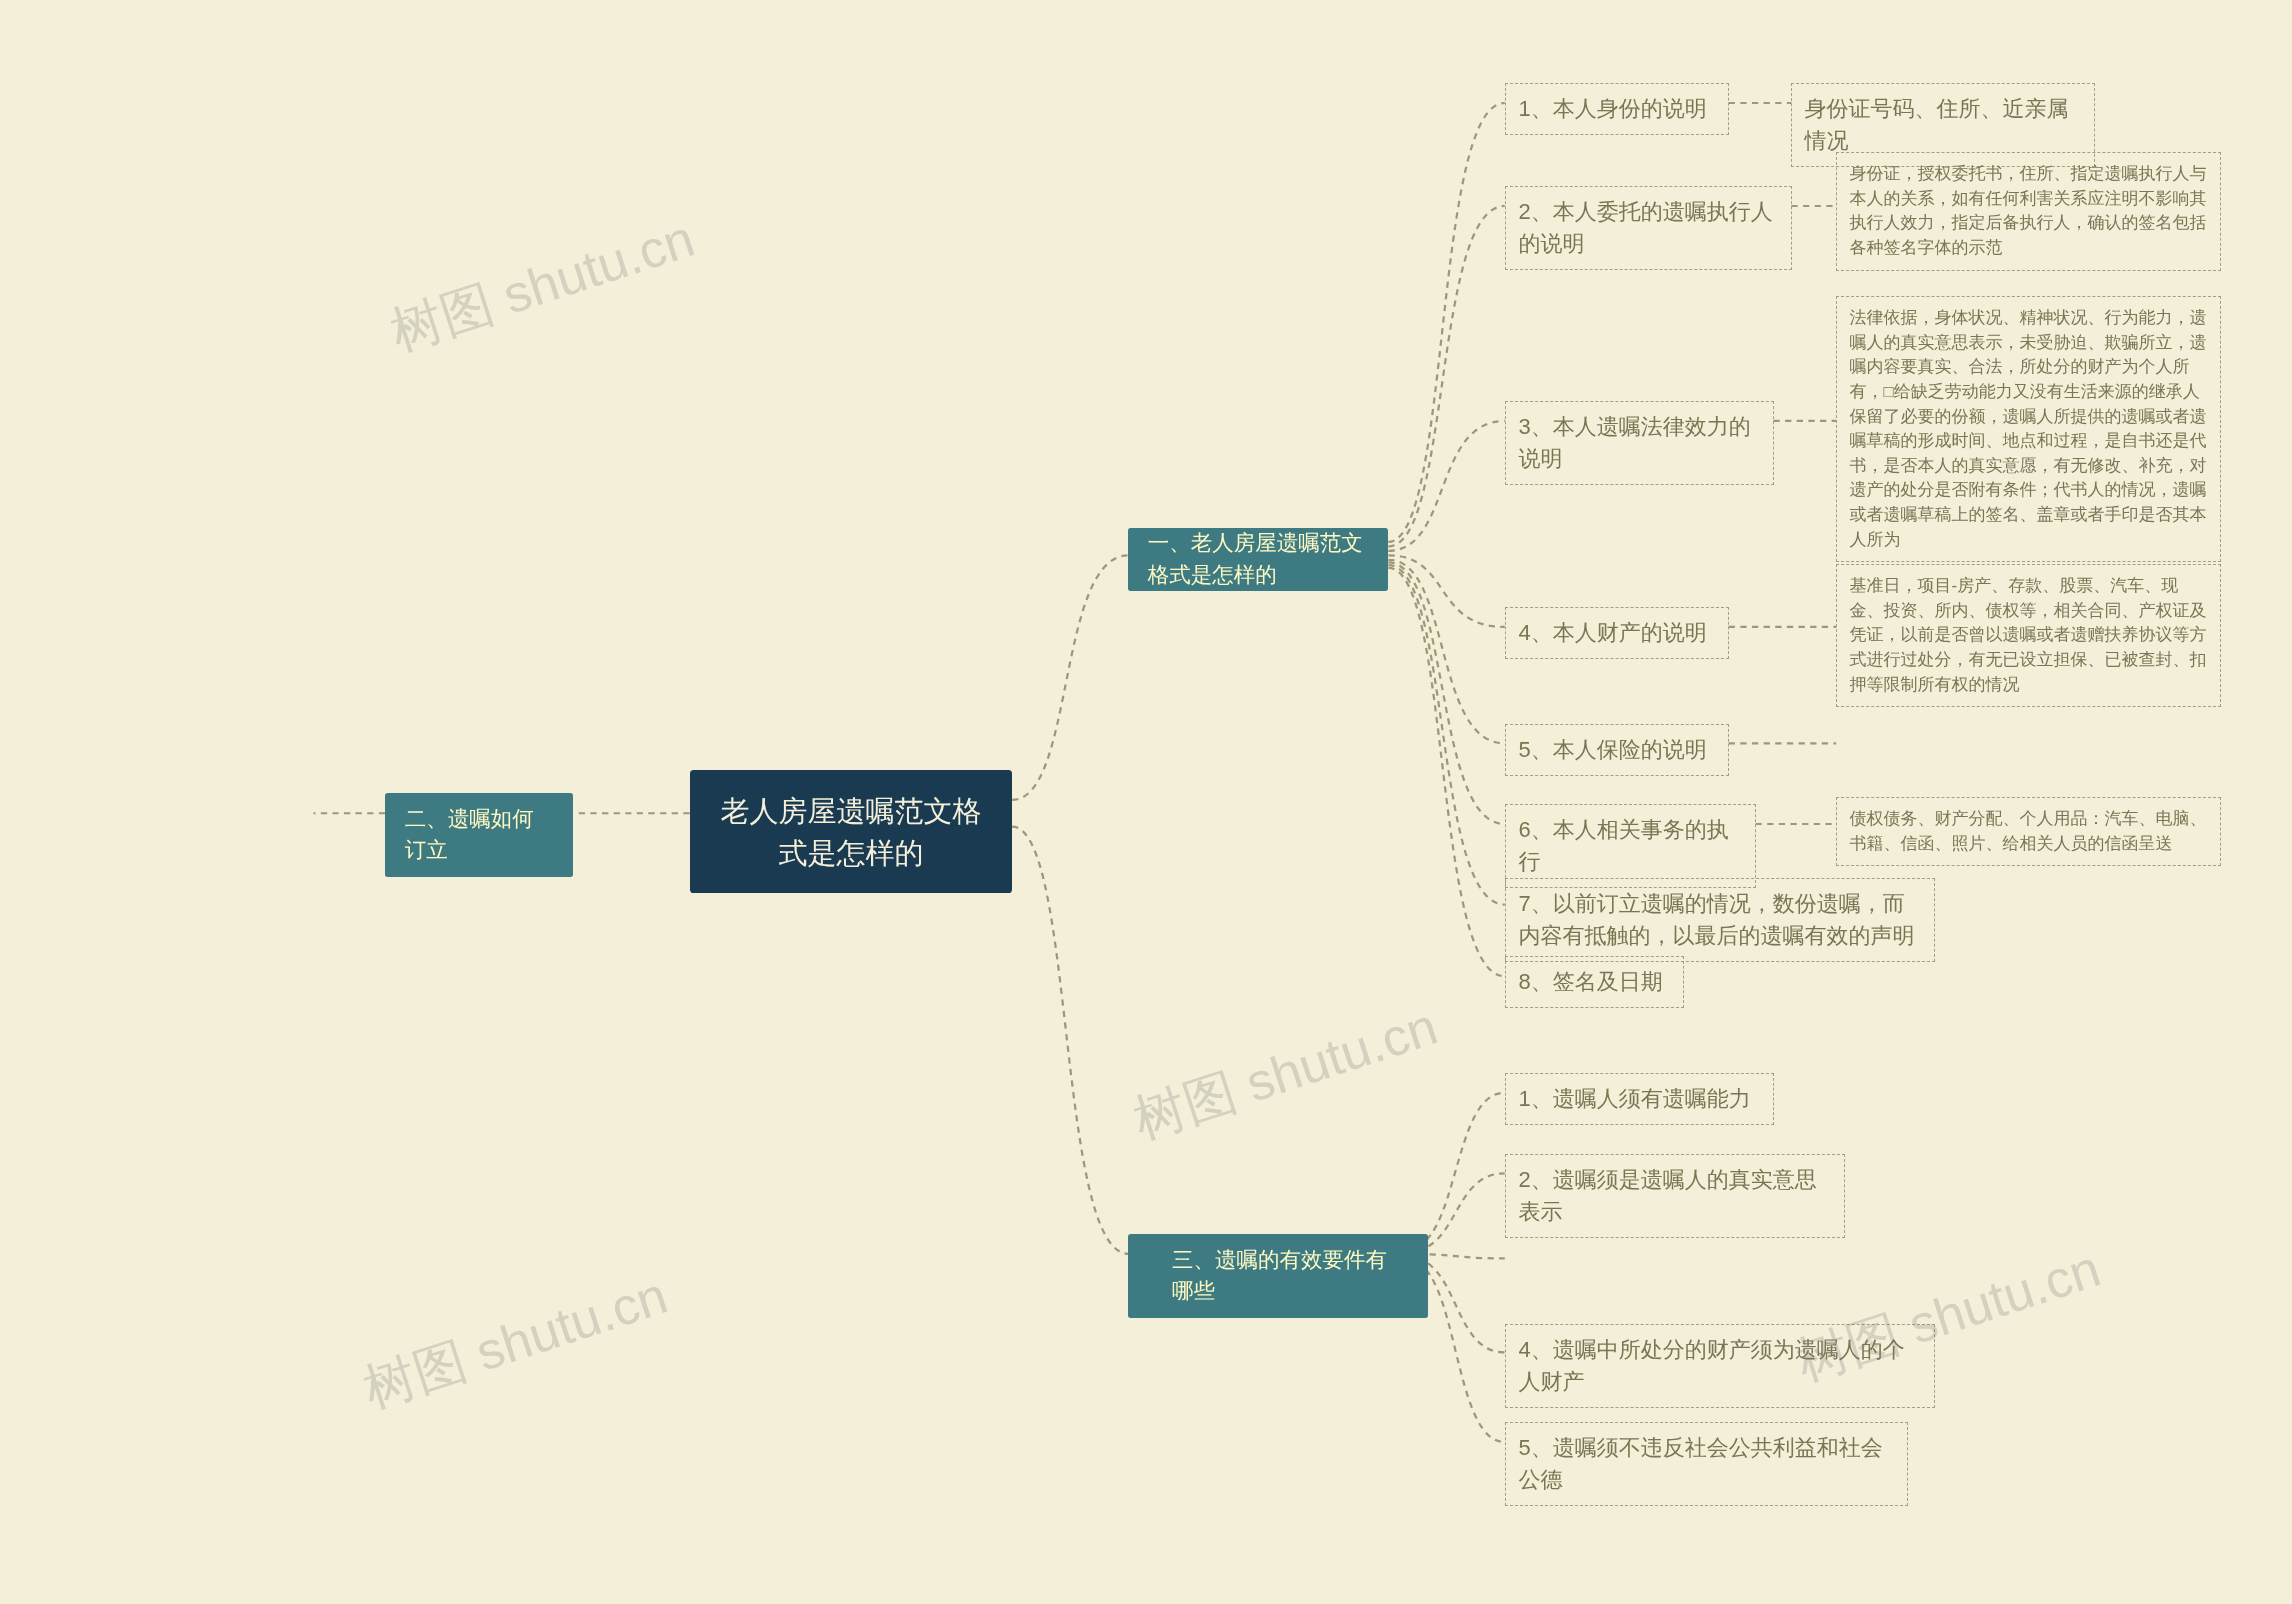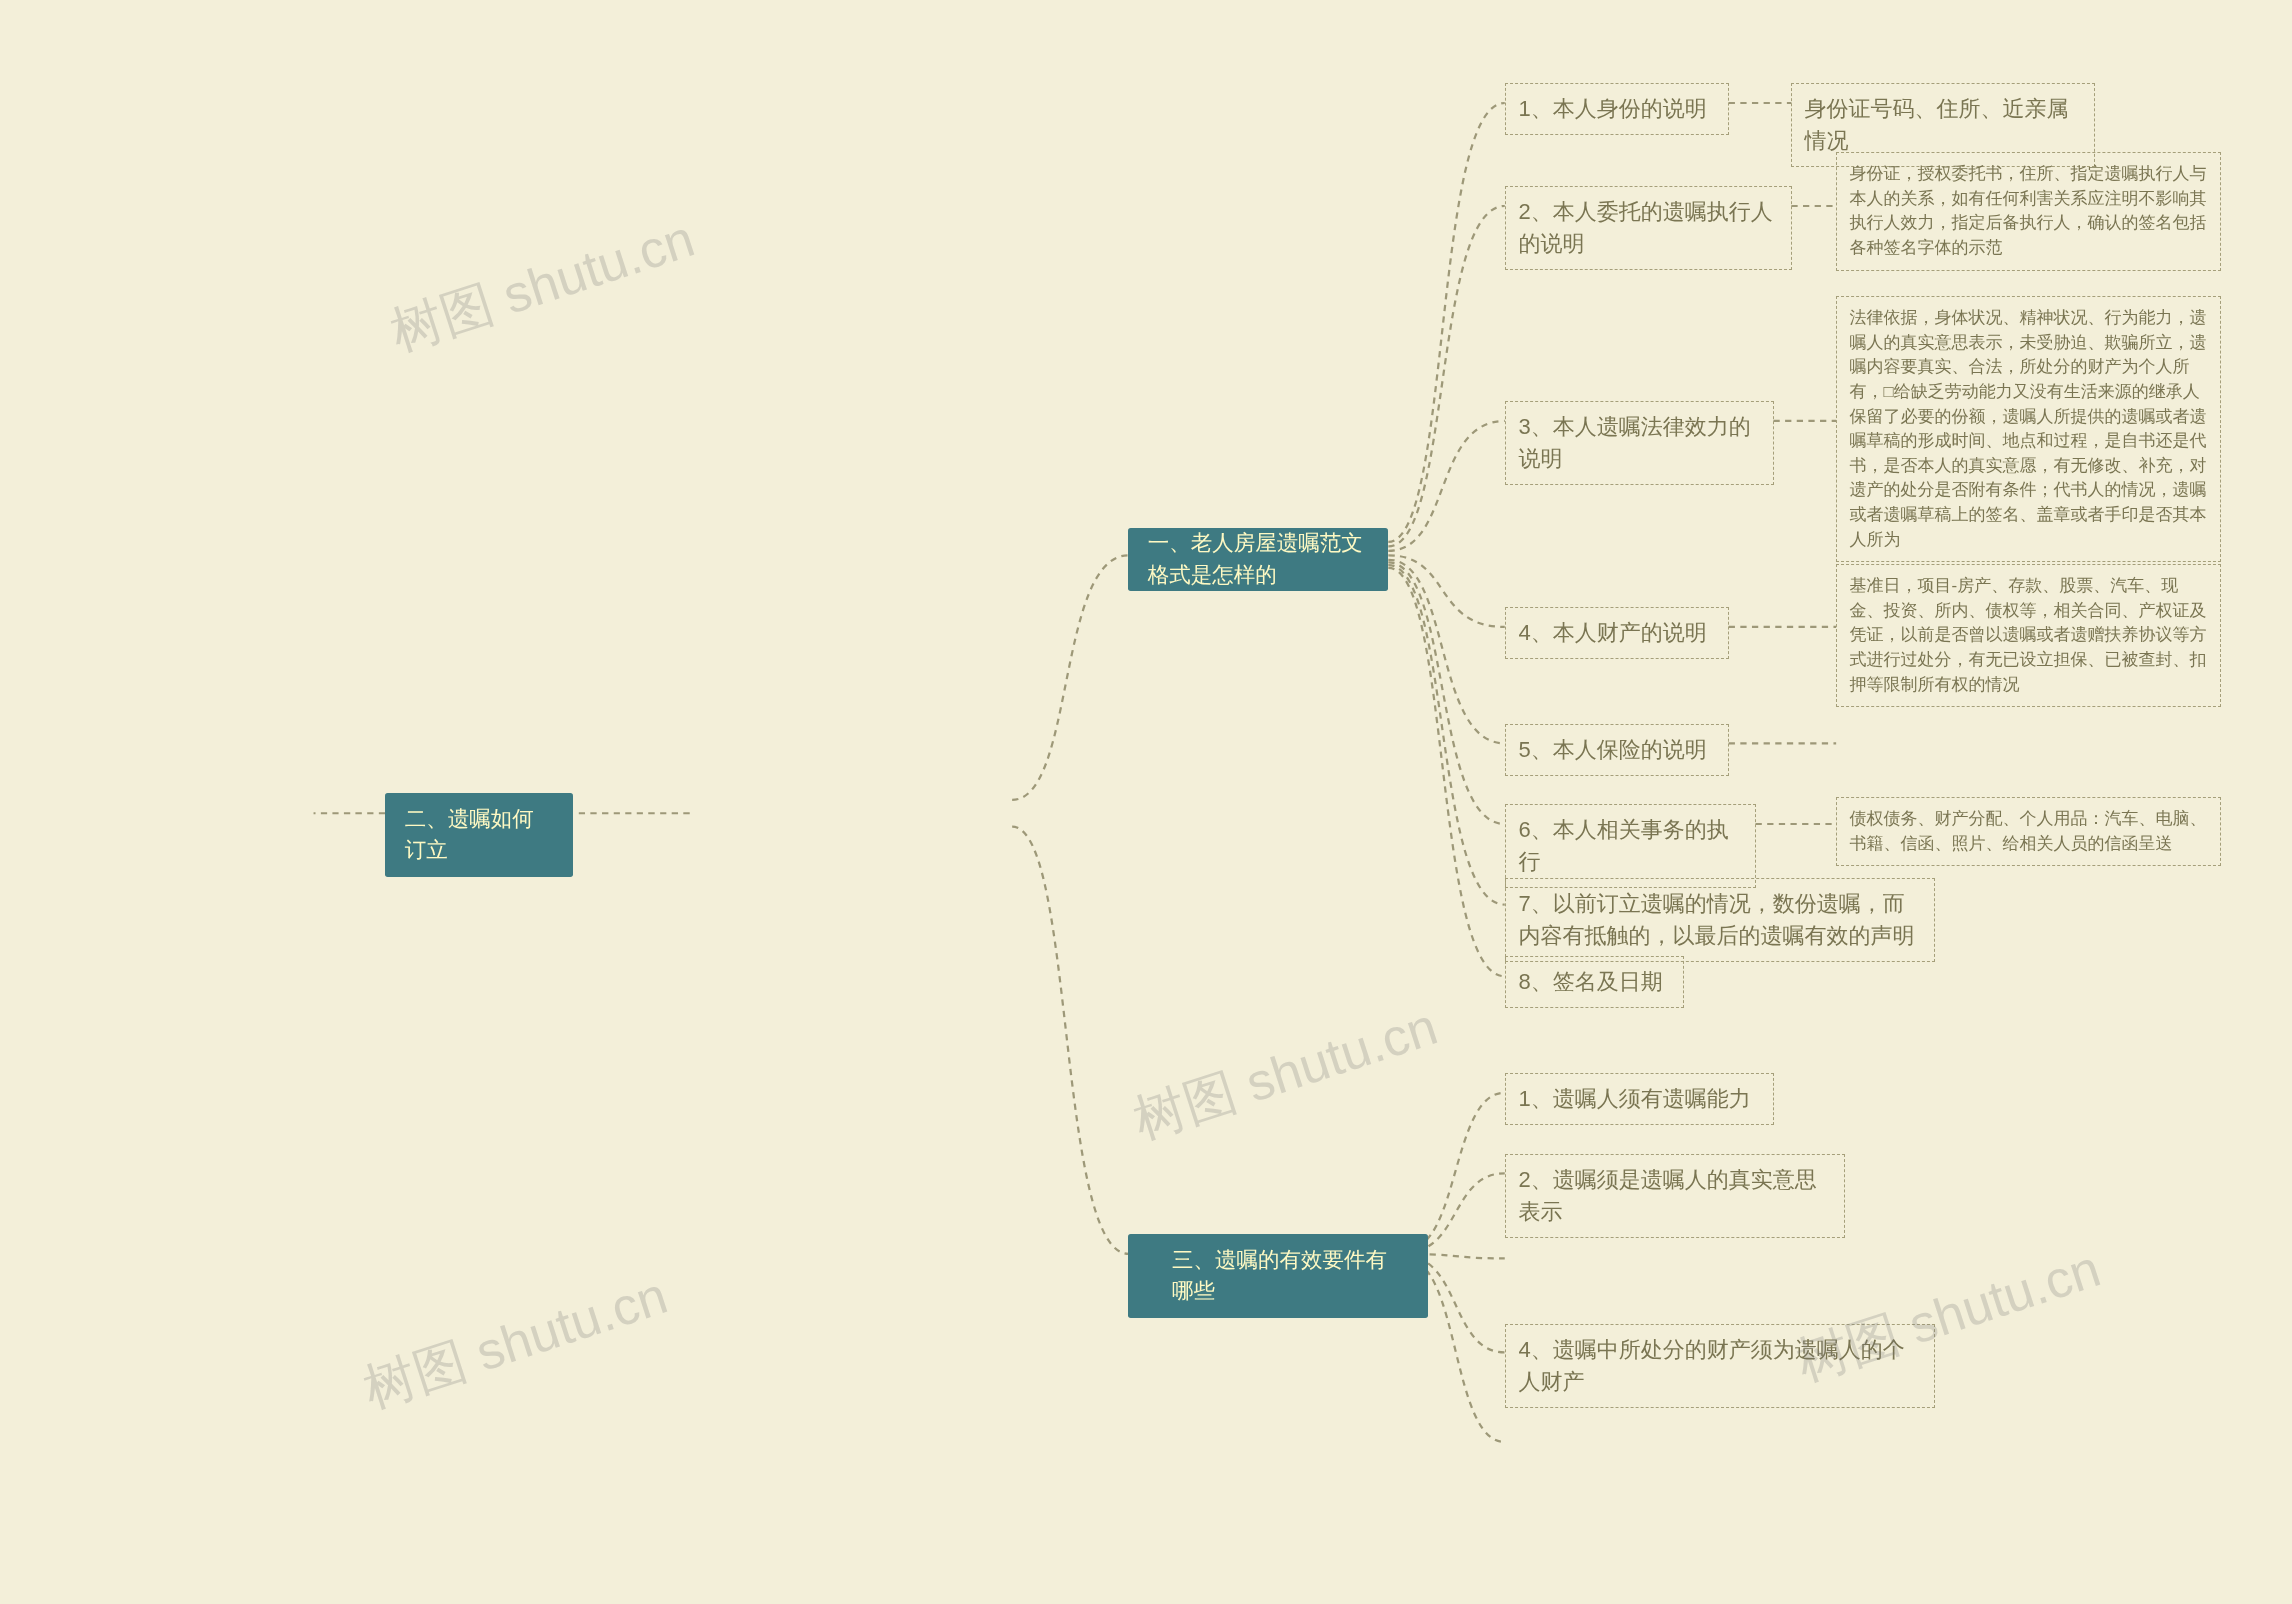"老人房屋遗嘱范文格式是怎样的" div.node { html: none -> <div> <span>老人房屋遗嘱范文格式是怎样的</span> </div> }
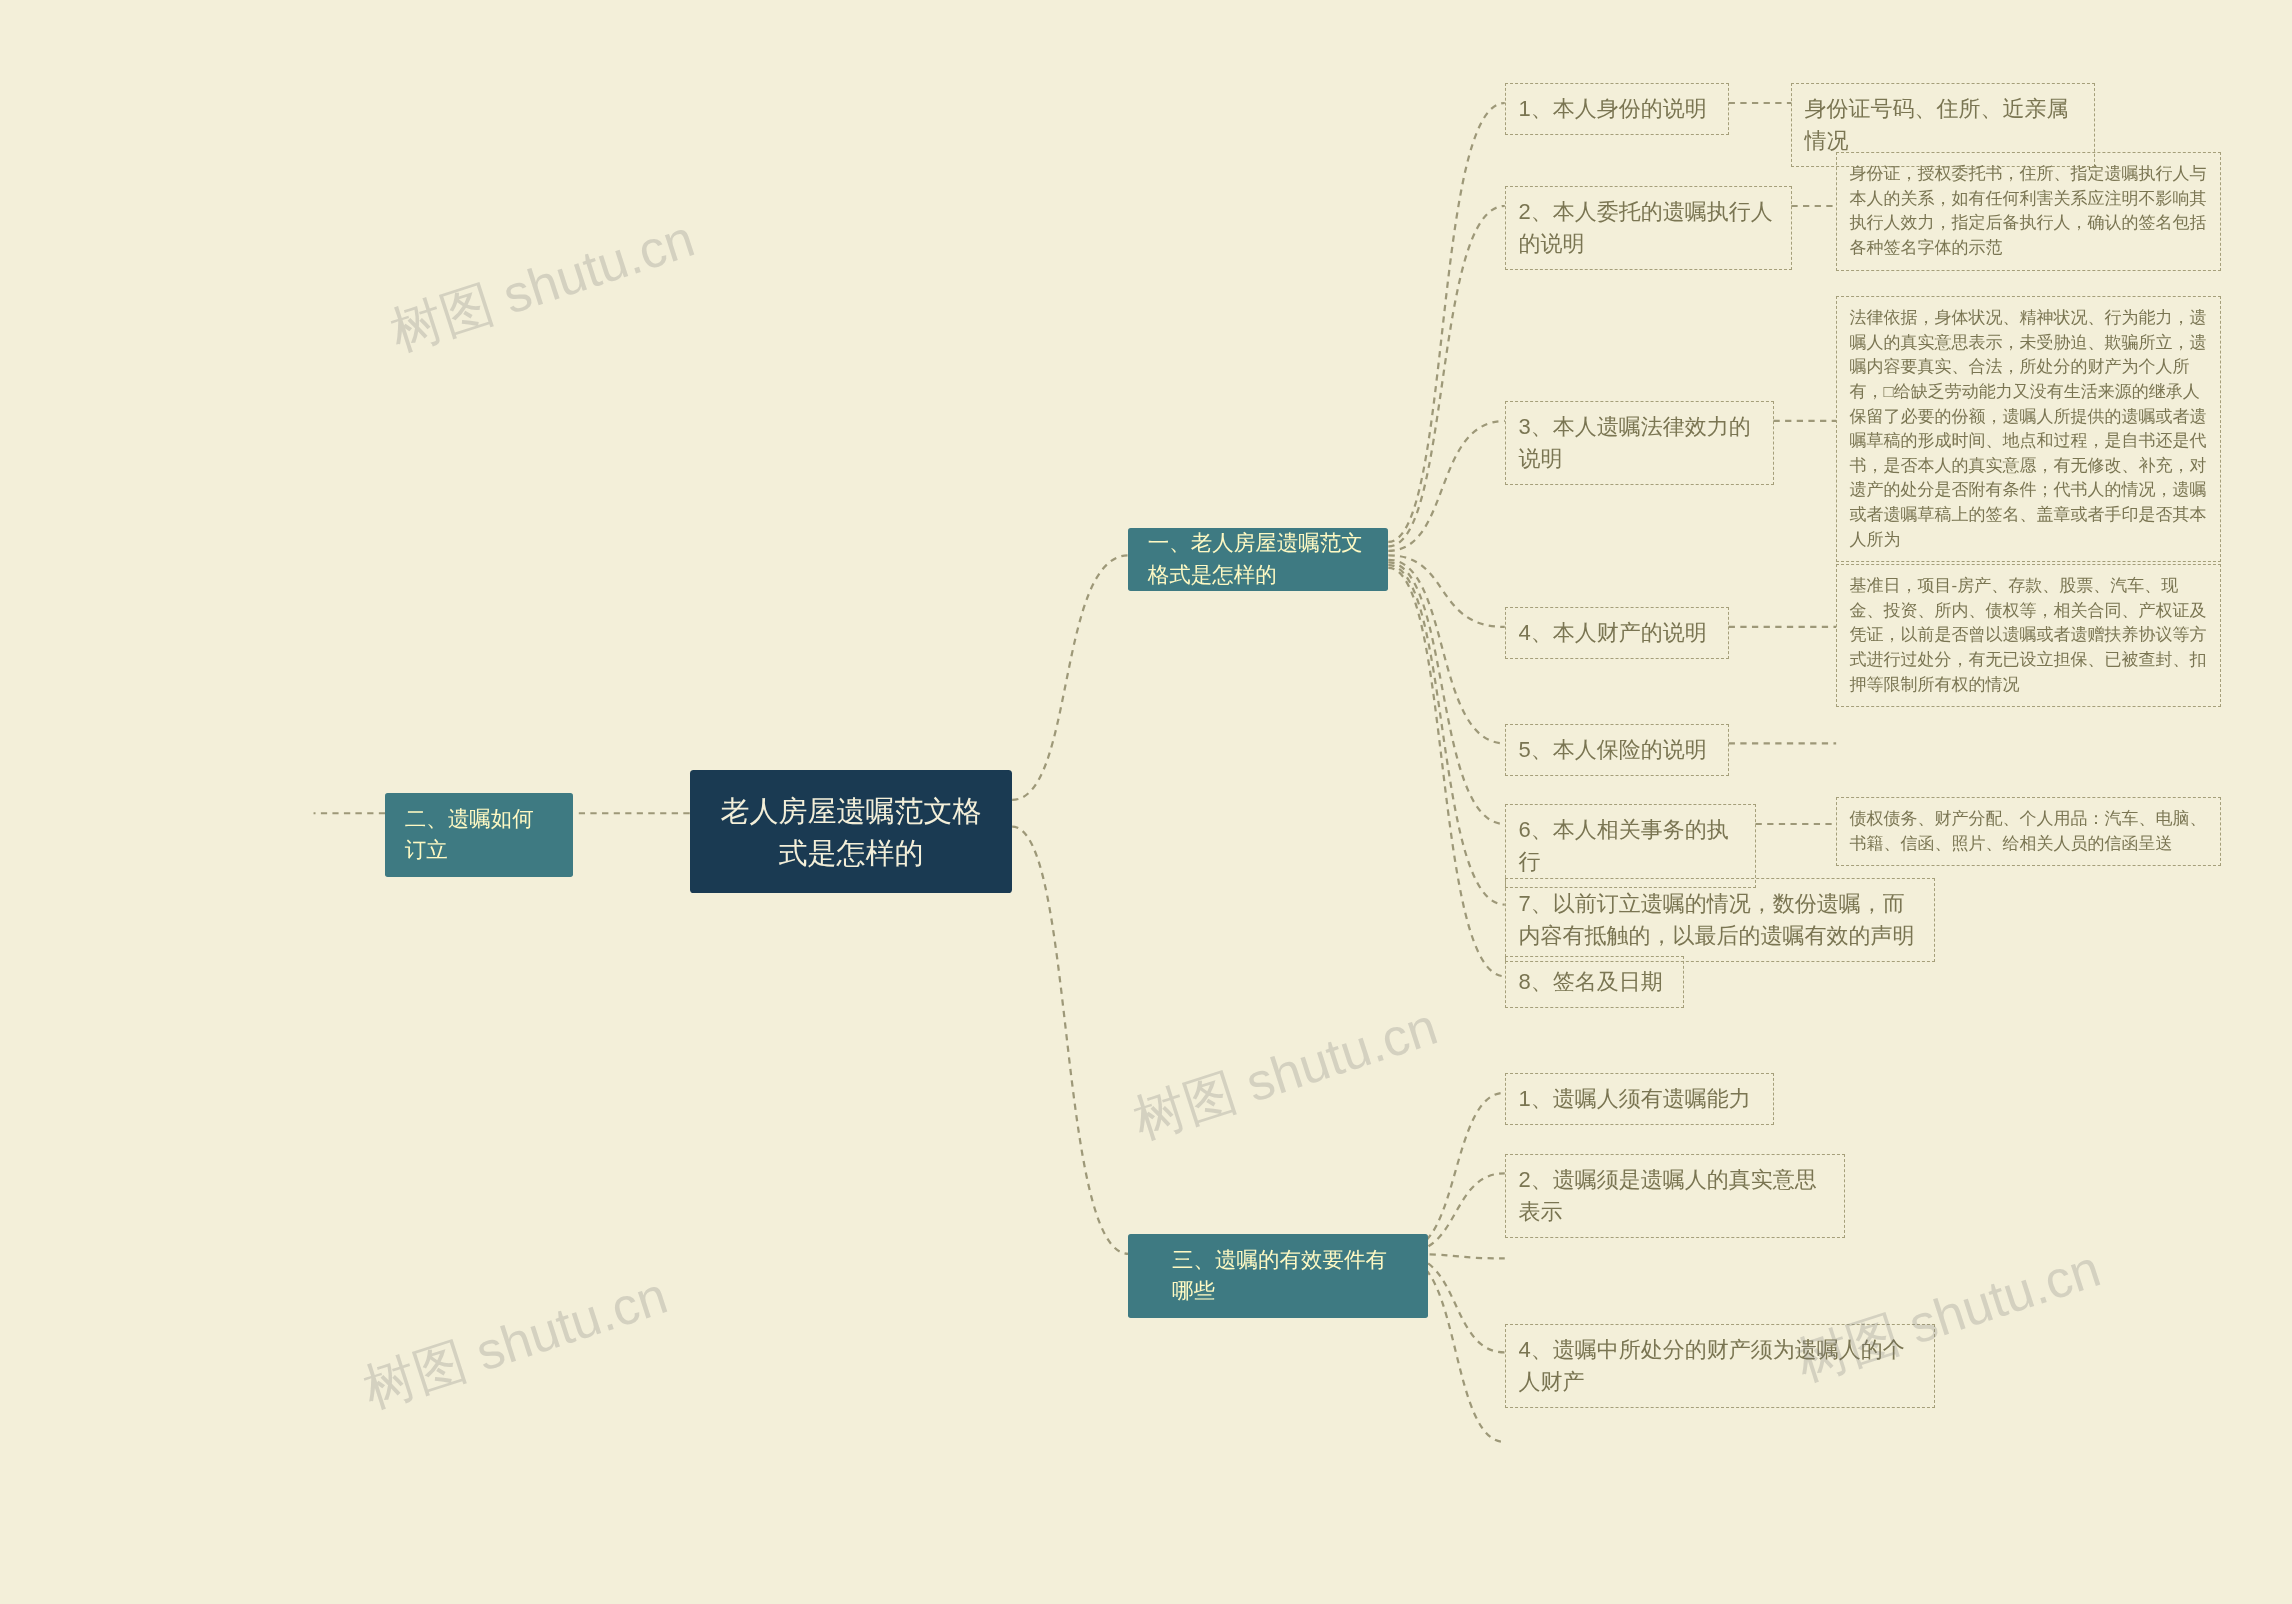"5、遗嘱须不违反社会公共利益和社会公德" div.node { html: none -> <div> <span>5、遗嘱须不违反社会公共利益和社会公德</span> </div> }
